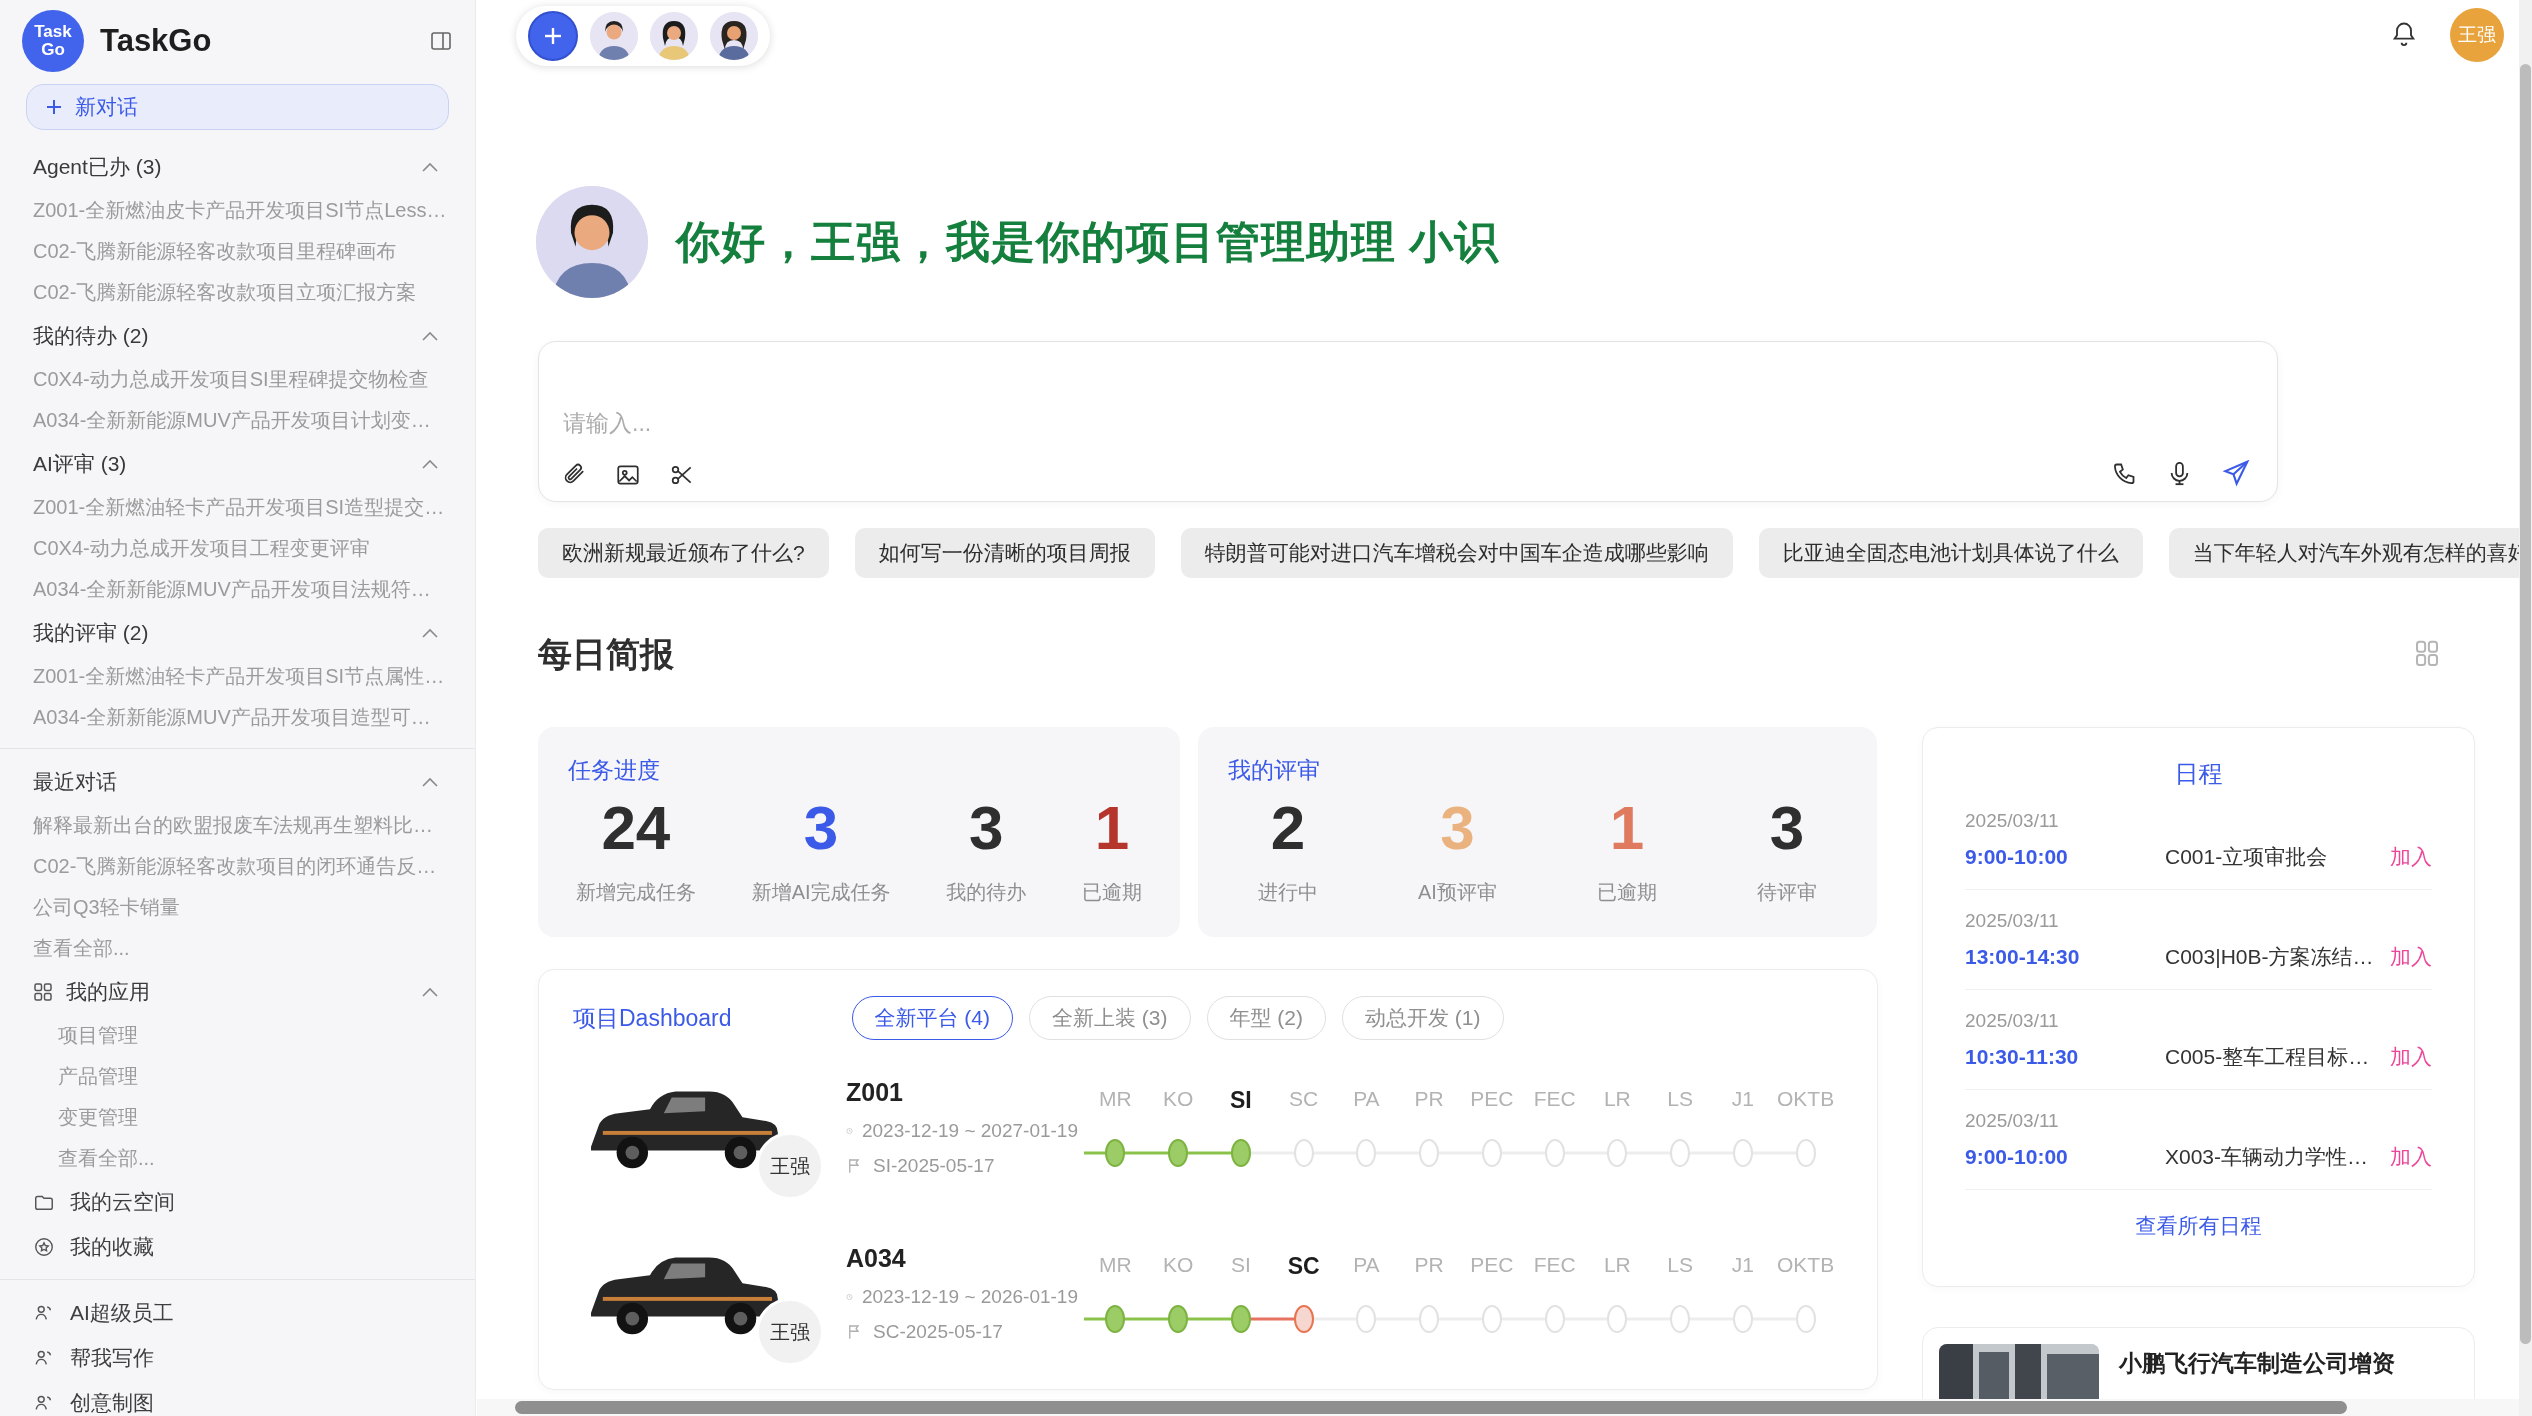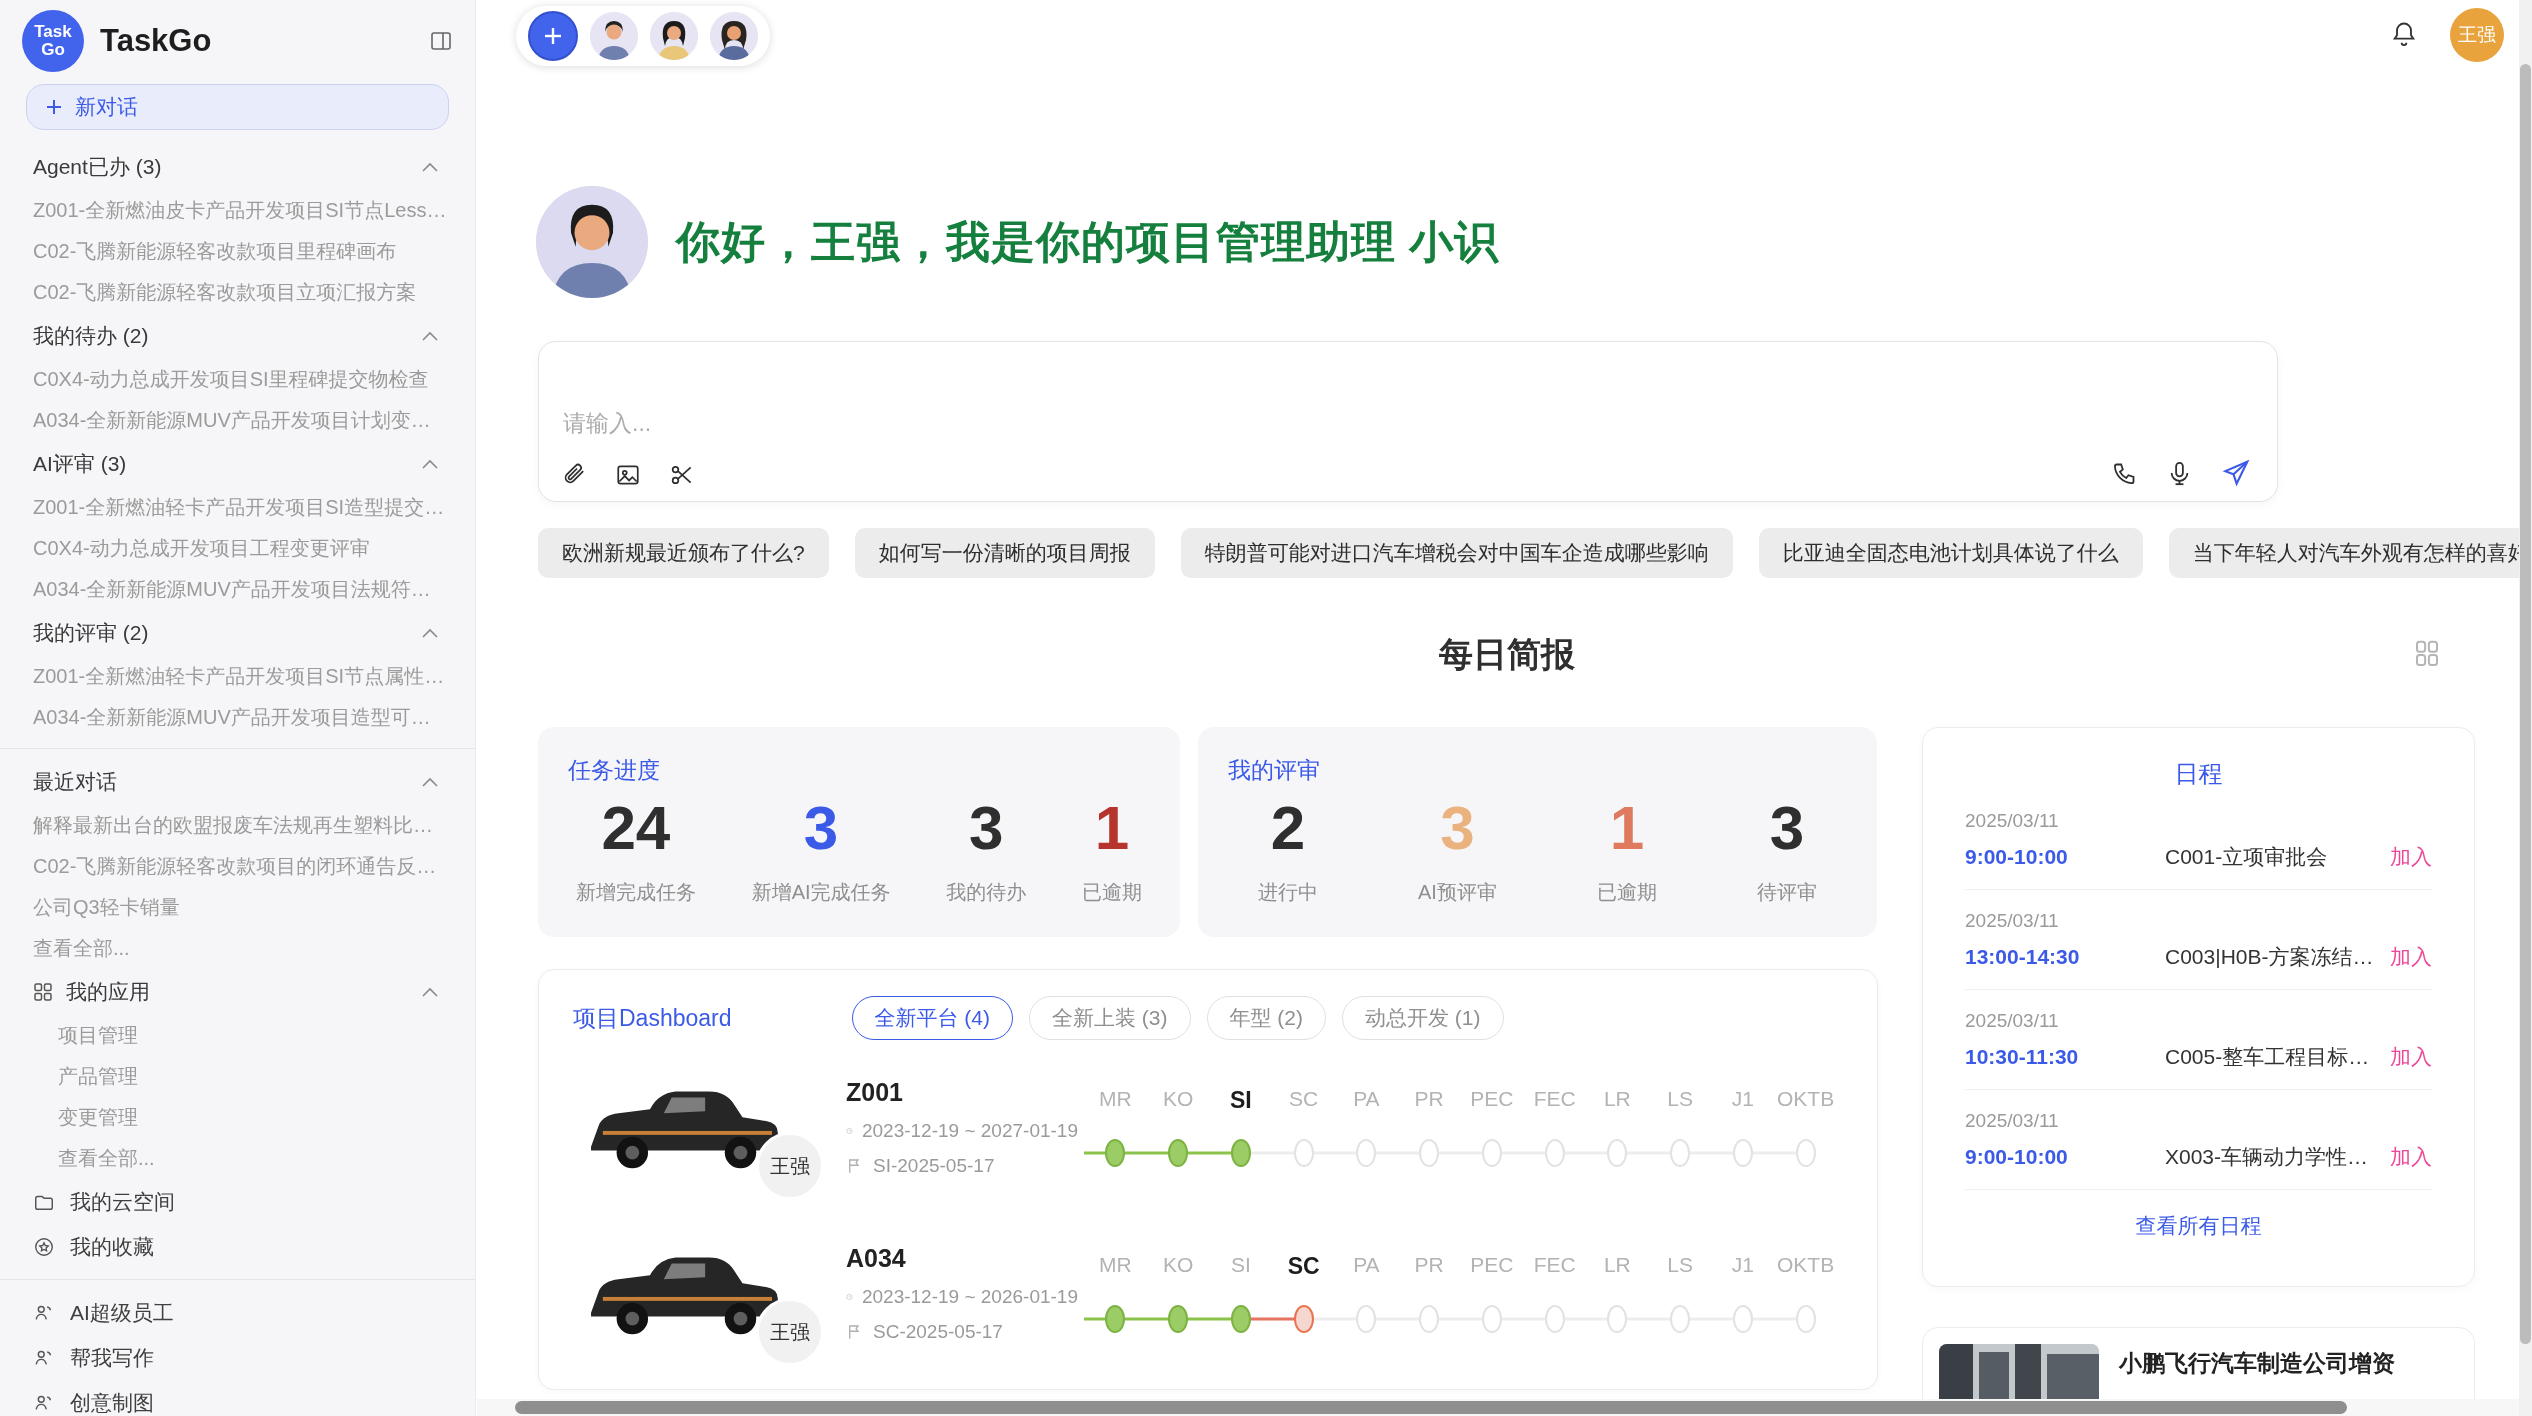"每日简报" .briefing-title { text-align: center -> none }
